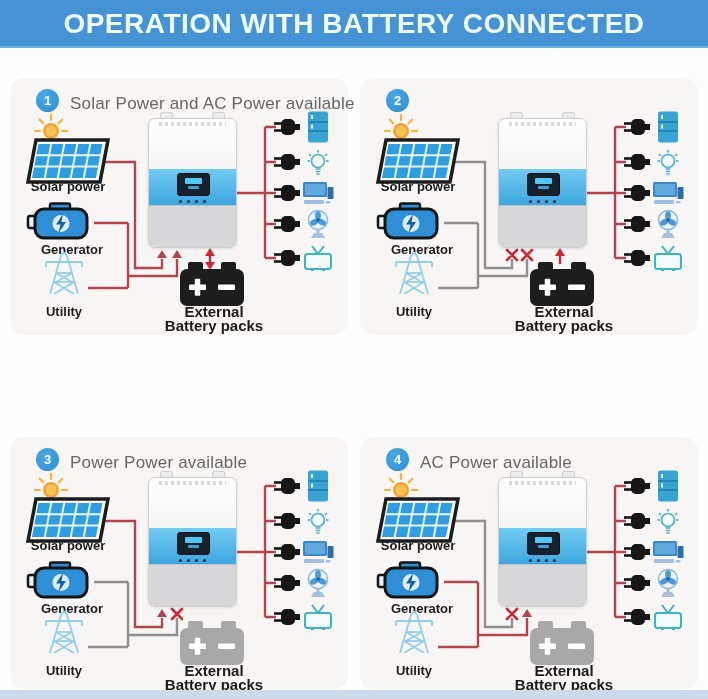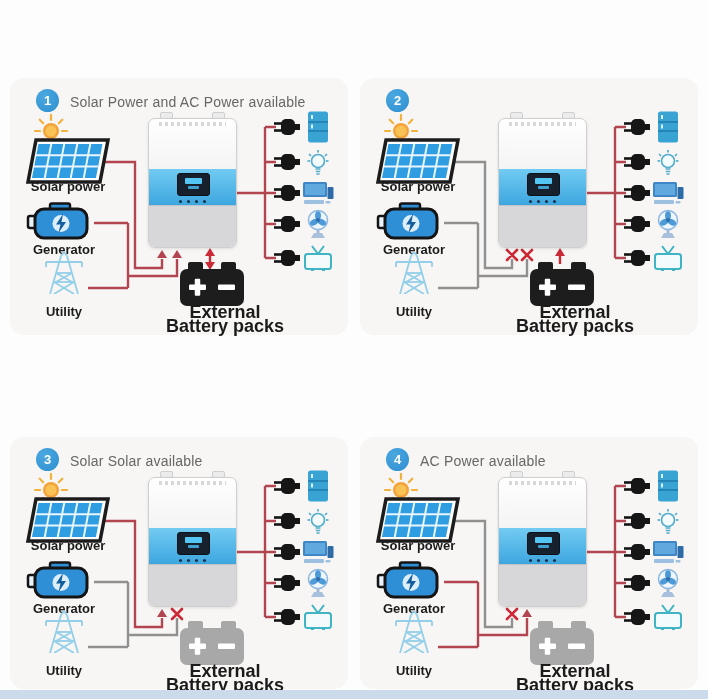"OPERATION WITH BATTERY CONNECTED" header.banner { html: none -> <header>OPERATION WITH BATTERY CONNECTED</header> }
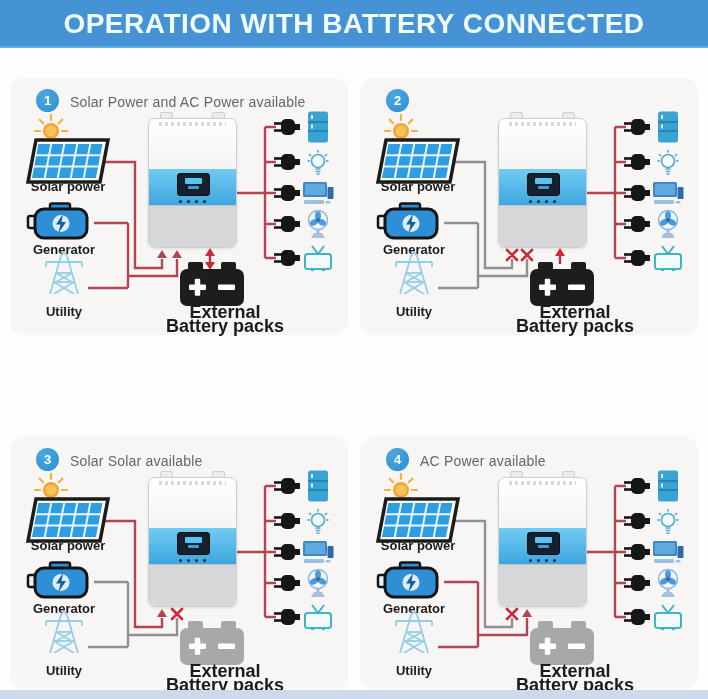"Solar Power and AC Power" .panel-title { font-size: 14px -> 17px }
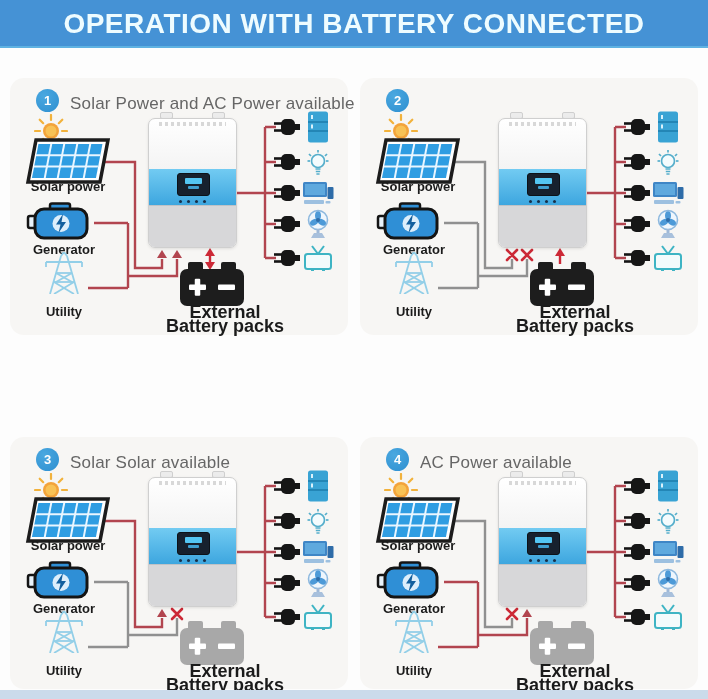"Generator" .lbl-generator { left: 12px -> 20px }
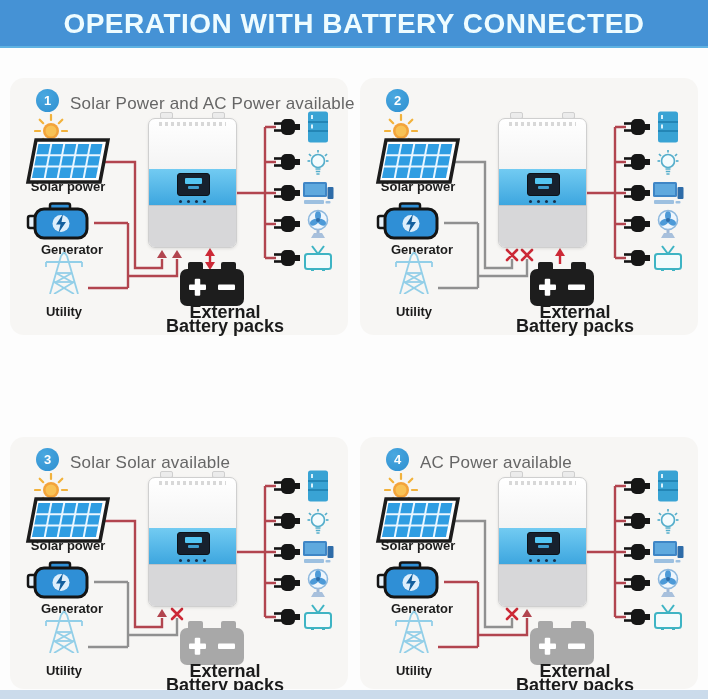"External" .lbl-battery { font-size: 18px -> 15px; left: 145px -> 134px }
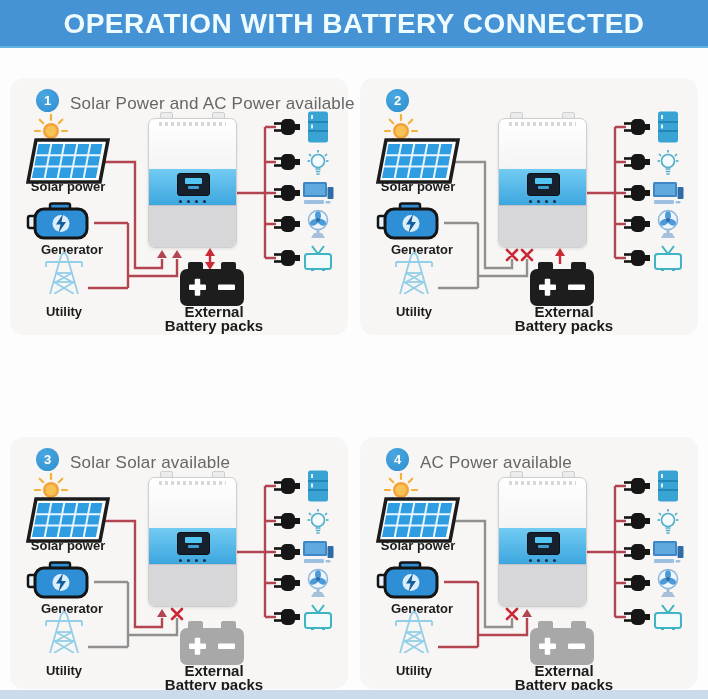"Solar Solar available" span.panel-title { text: Solar Solar -> Power Power }
